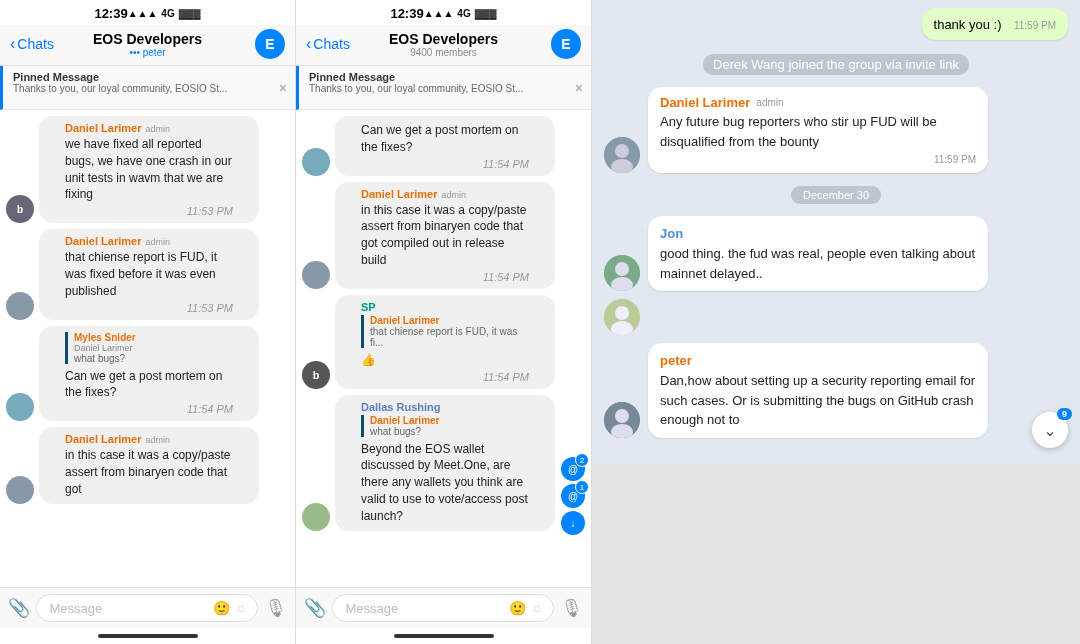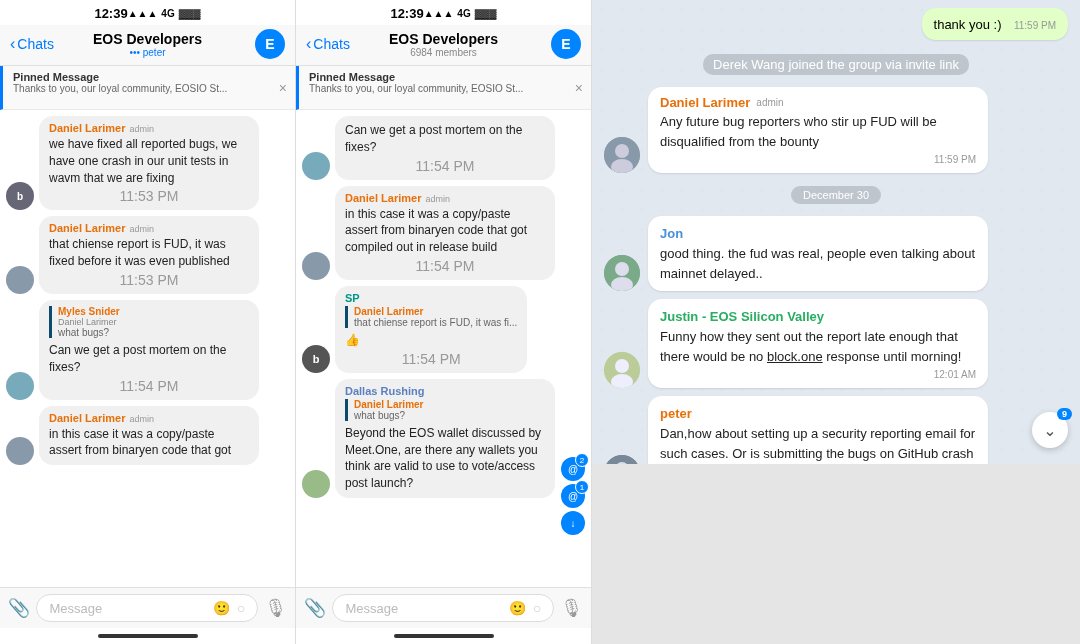"6984 members" div.nav-subtitle { text: 6984 -> 9400 }
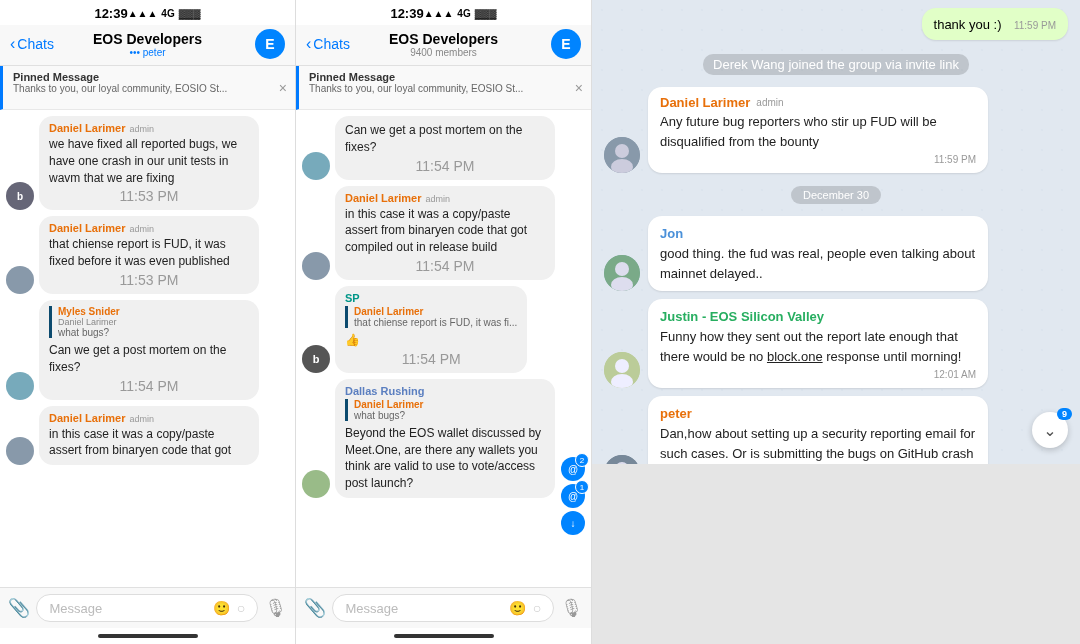"Daniel Larimer admin" .msg-bubble { padding: 6px 10px -> 6px 26px }
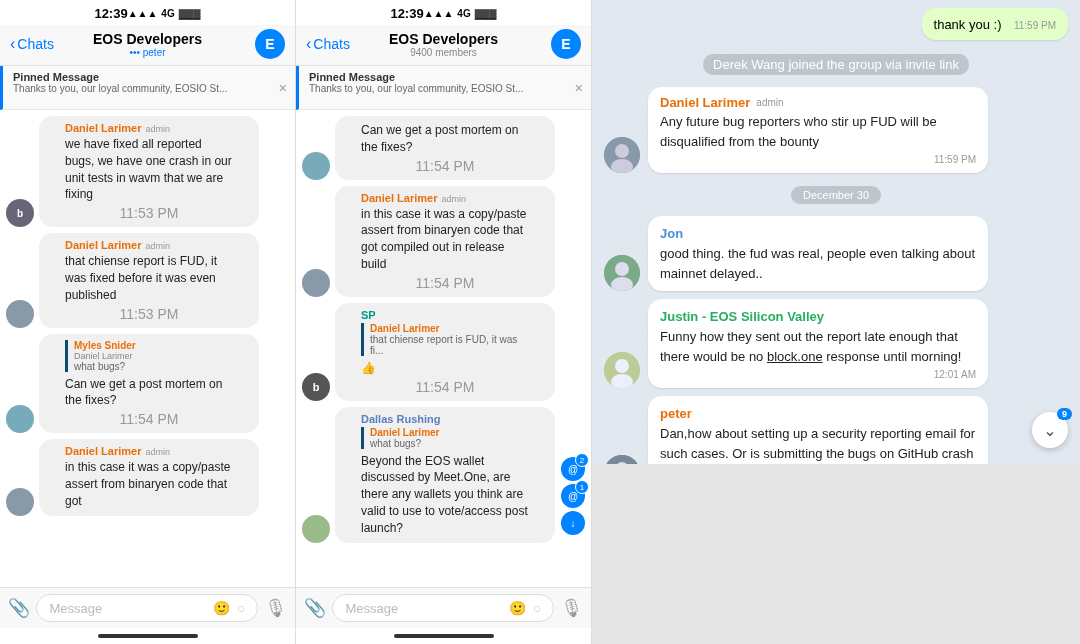"11:54 PM" .msg-time { font-size: 14px -> 11px; font-style: none -> italic; text-align: center -> right }
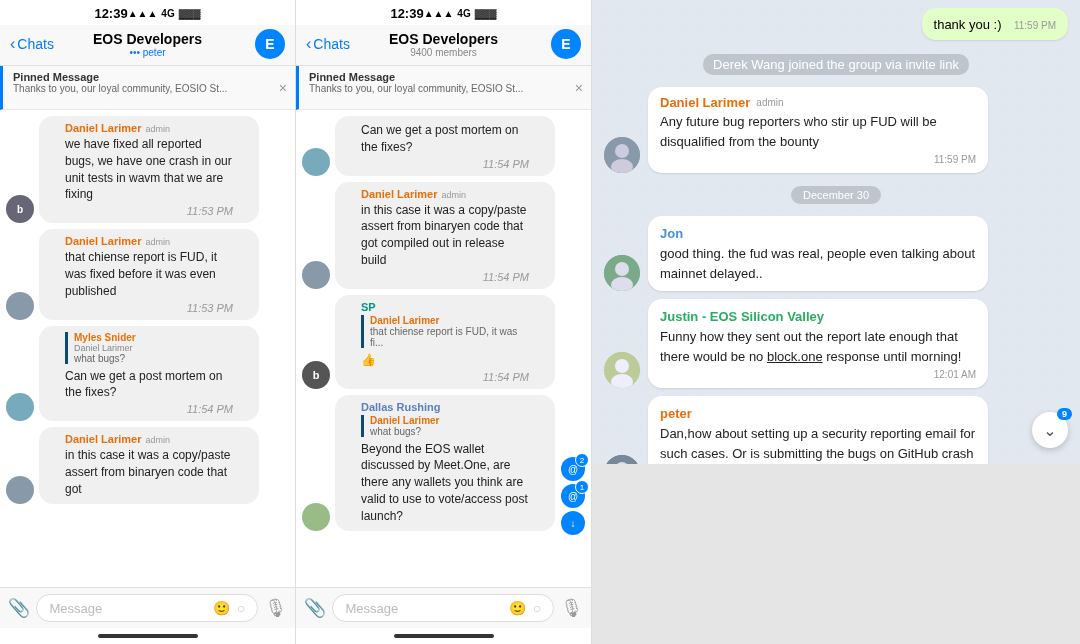"Justin - EOS Silicon Valley" div.chat-bubble { html: <div> <span>Justin - EOS Silicon Valley</span> <div>Funny how they sent out the report late enough that there would be no <span>block.one</span> response until morning!</div> <div>12:01 AM</div> </div> -> none }
